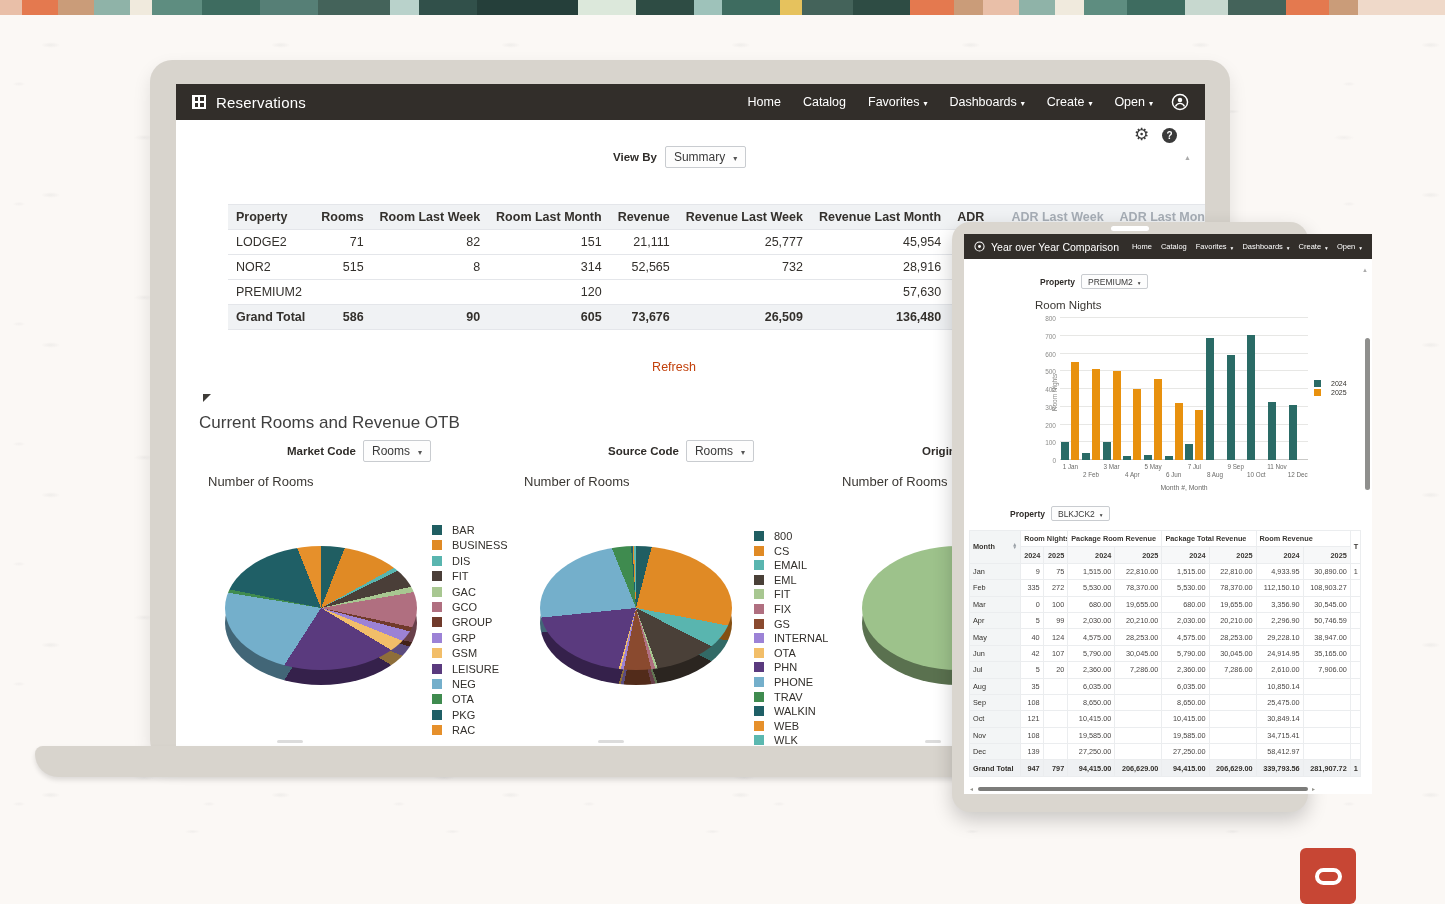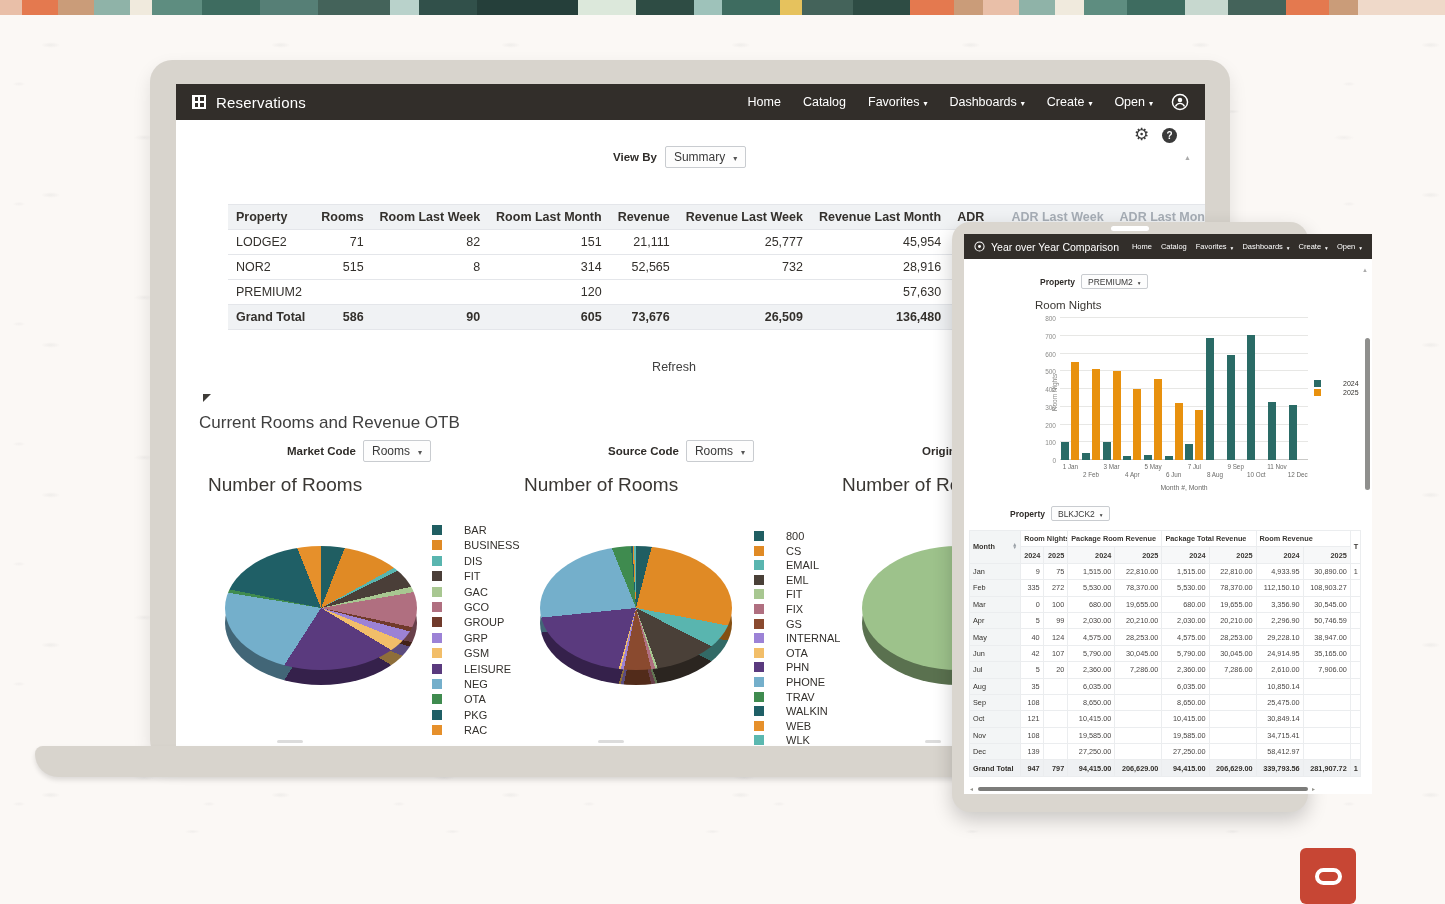"Refresh" .refresh { color: #404040 -> #c2410c }
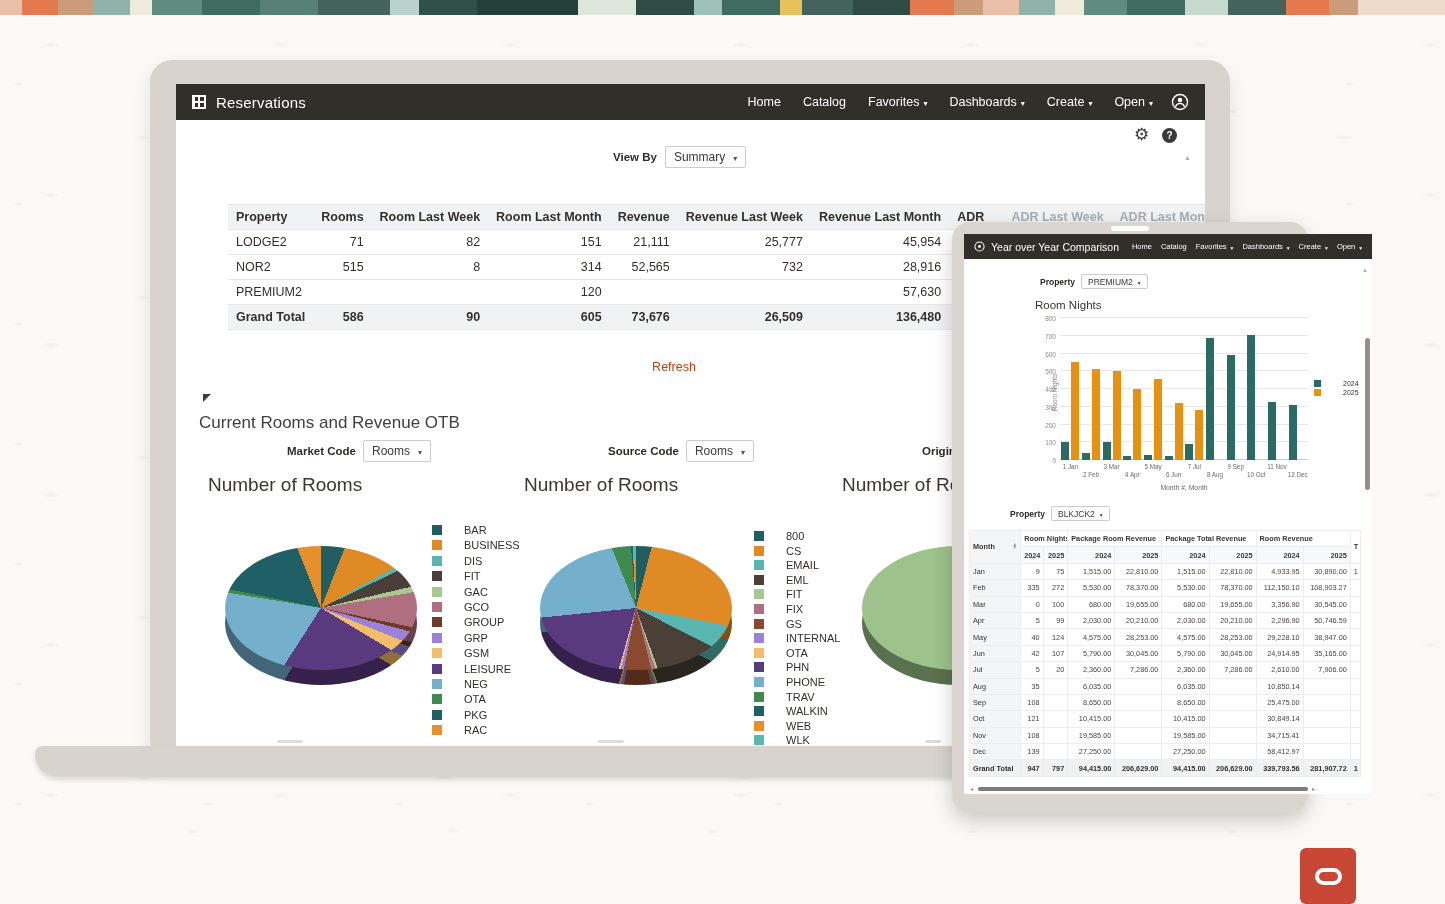"Number of Rooms" .chart-title { font-size: 19px -> 13px }
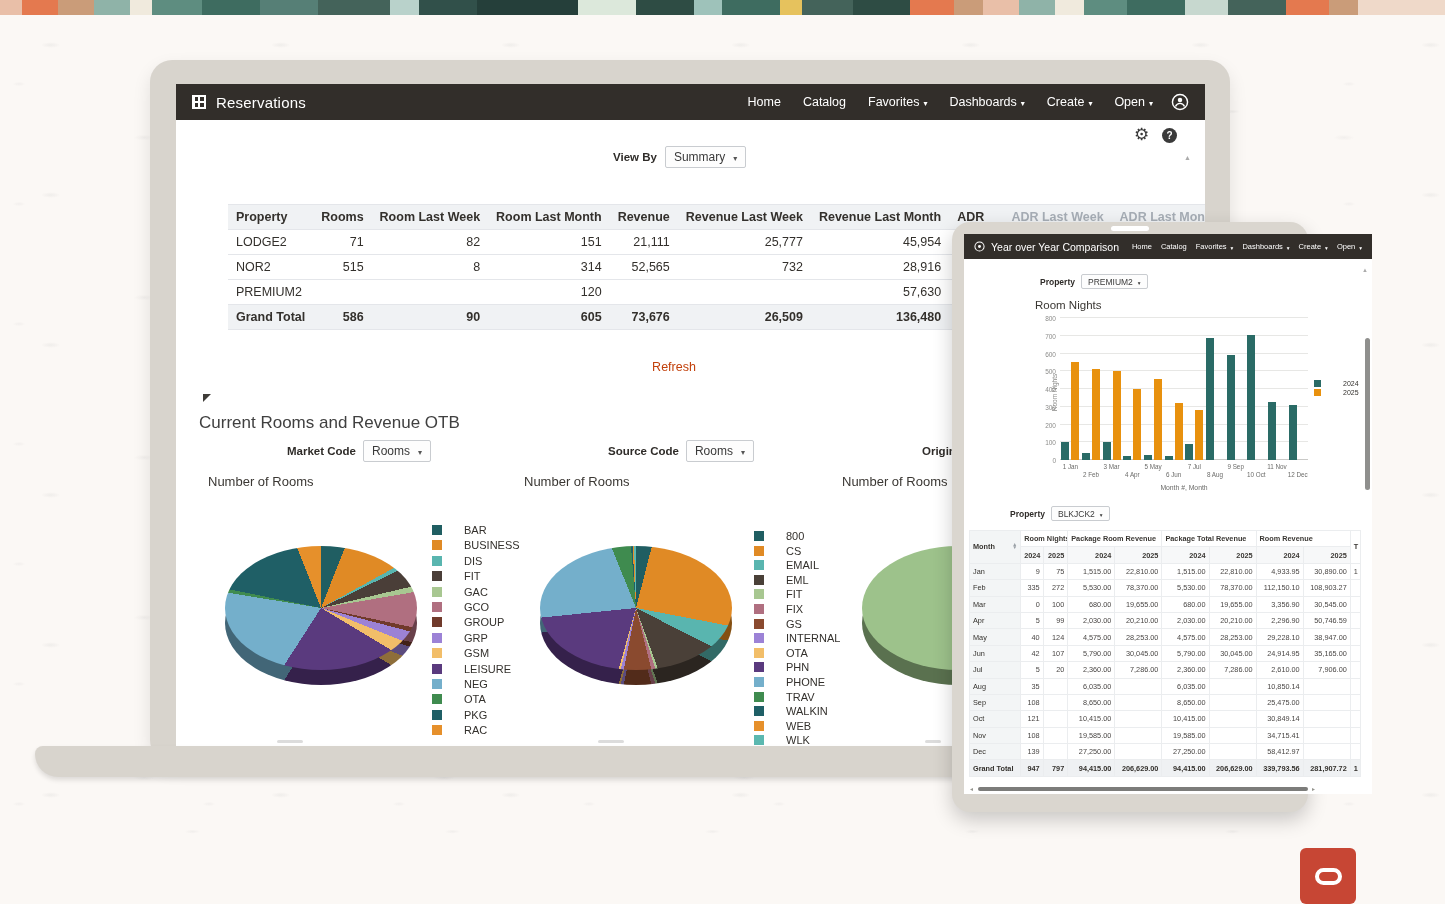"BAR" .leg-item { gap: 22px -> 10px }
